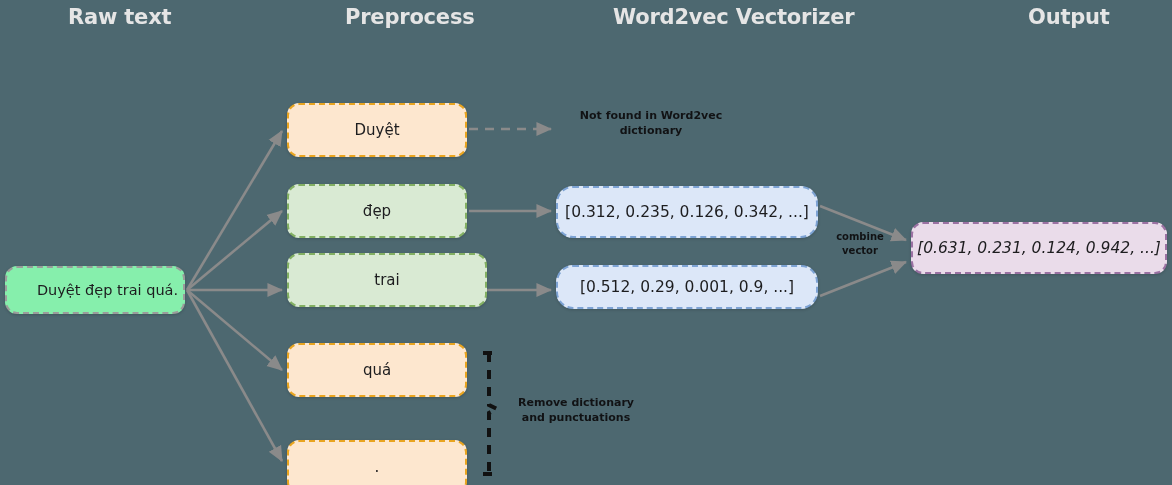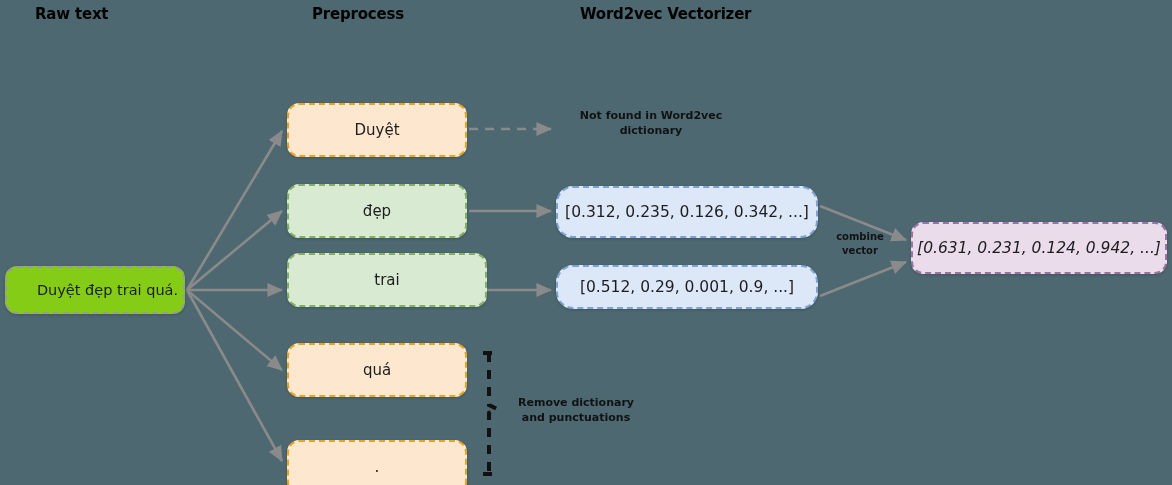"Raw text" .col-title { color: #000000 -> #e5e5e5; font-size: 15px -> 21px; margin-left: none -> 33px }
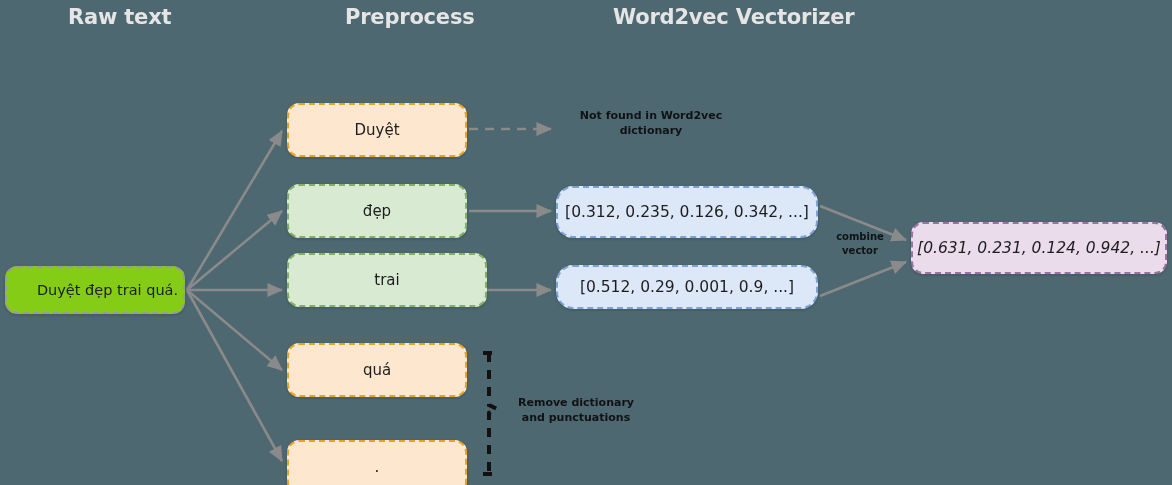"Output" div.col-title { html: none -> <div>Output</div> }
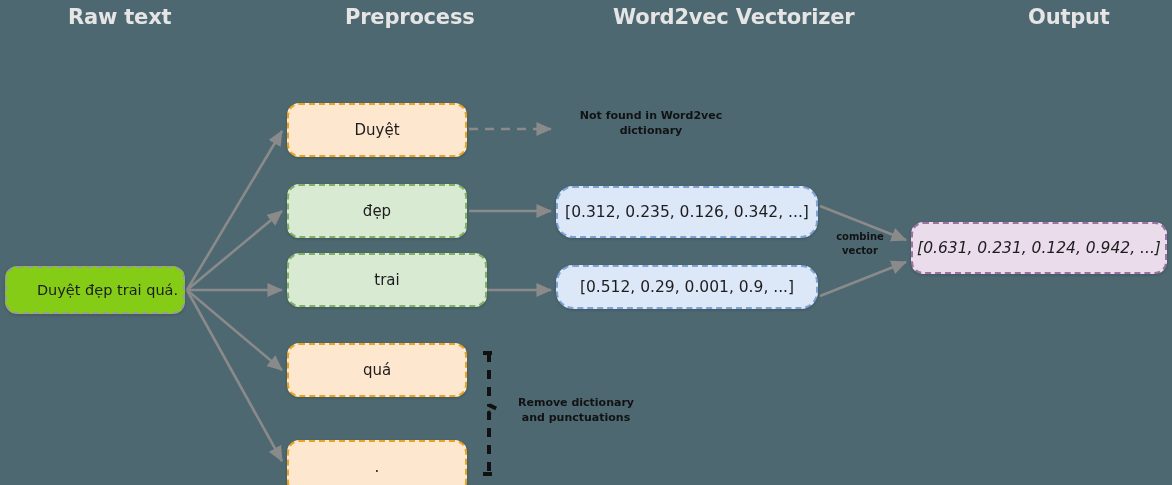"Duyệt đẹp trai quá." .node.raw { background: #84cc16 -> #86efac }
